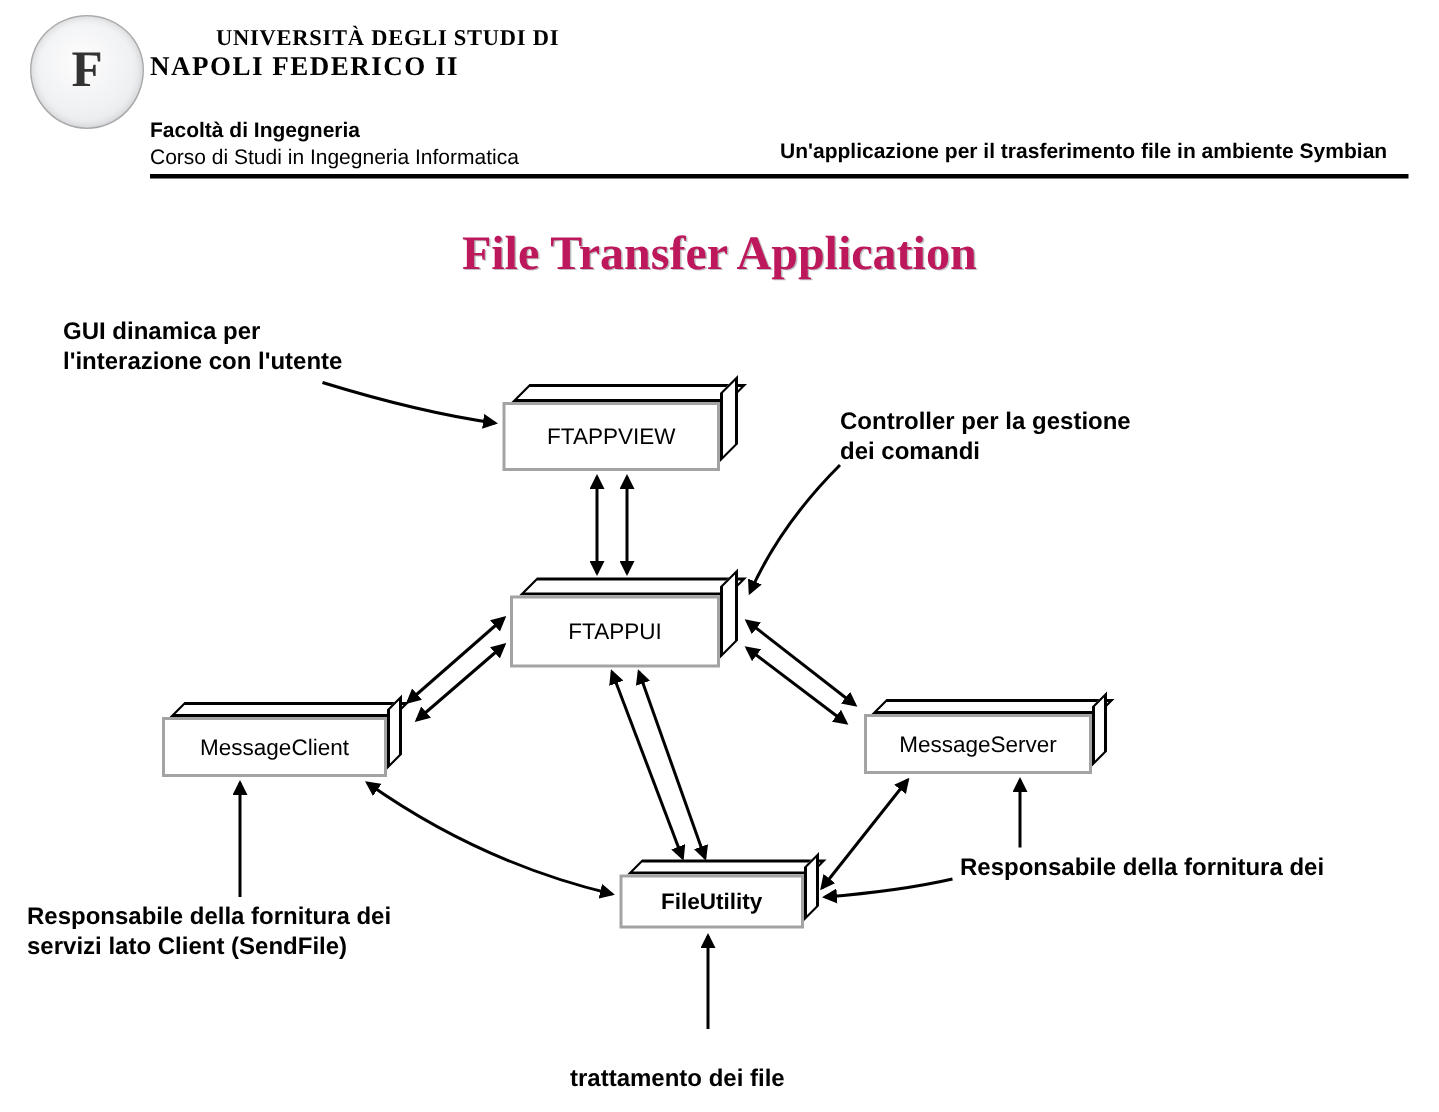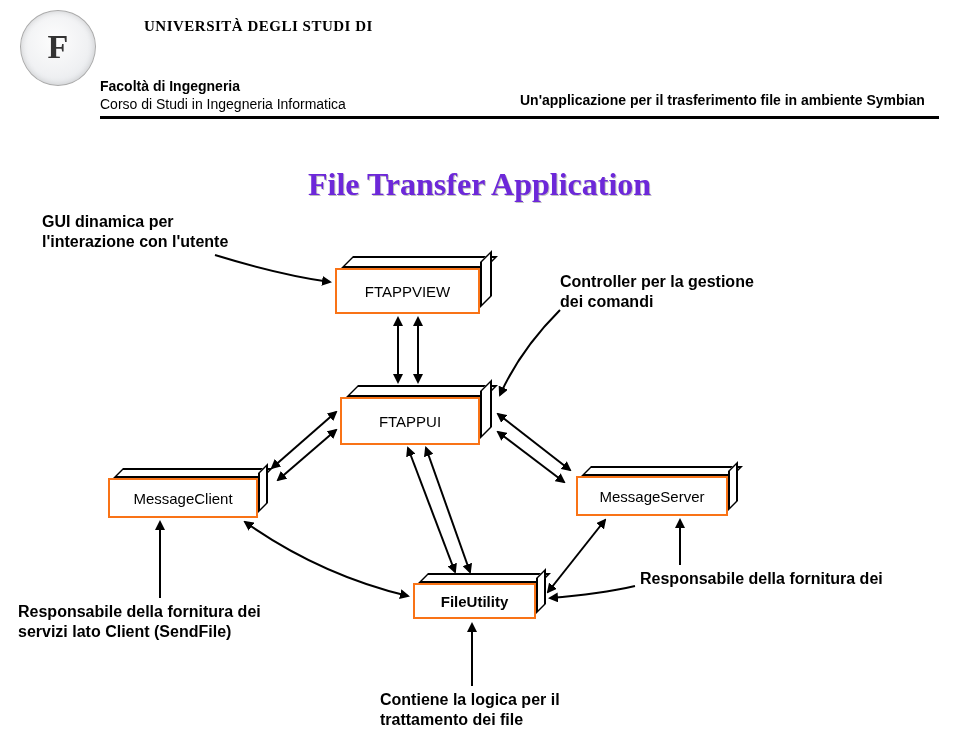"NAPOLI FEDERICO II" span.uni-line2 { html: none -> <span>NAPOLI FEDERICO II</span> }
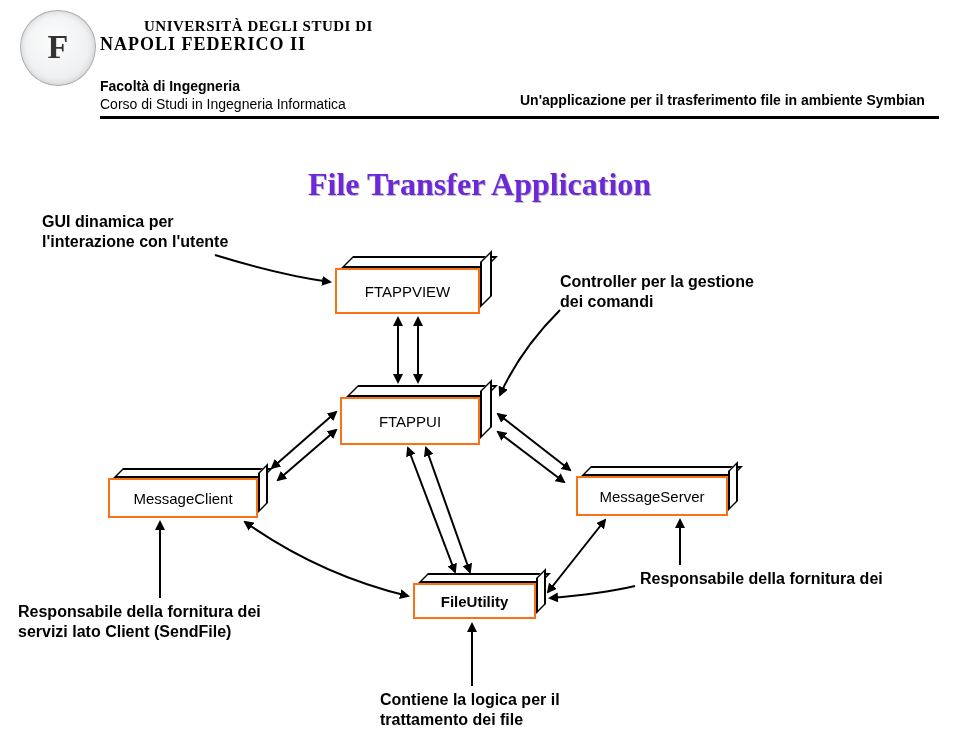"File Transfer Application" .title { color: #6d28d9 -> #be185d; margin-top: 16px -> none }
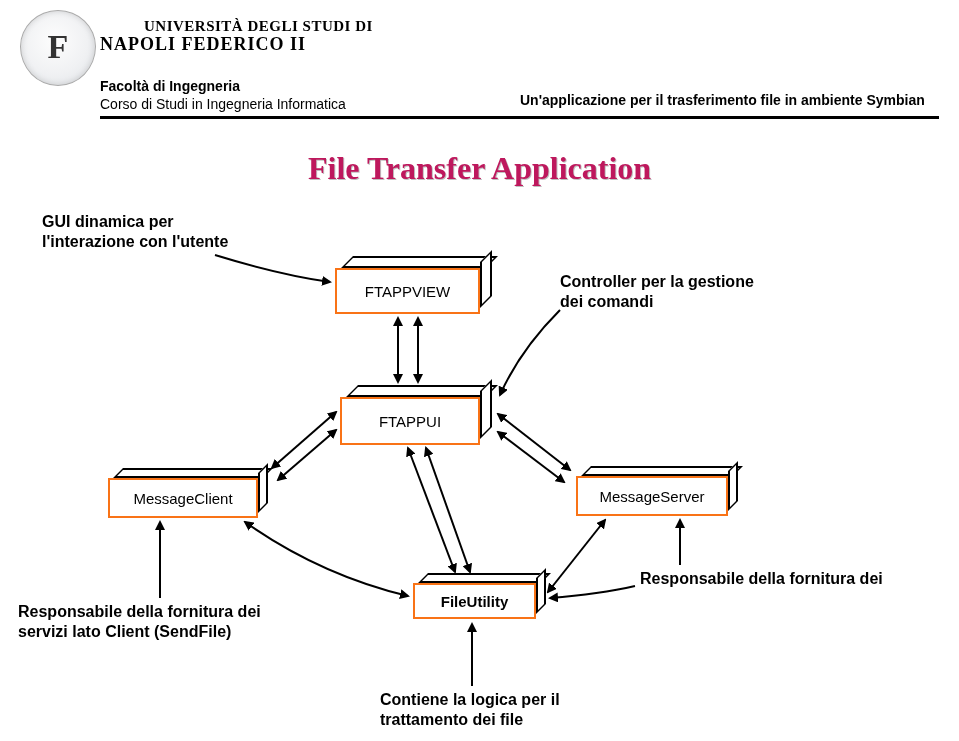"FTAPPVIEW" .box3d .front { border: 2px solid #f97316 -> 2px solid #a3a3a3 }
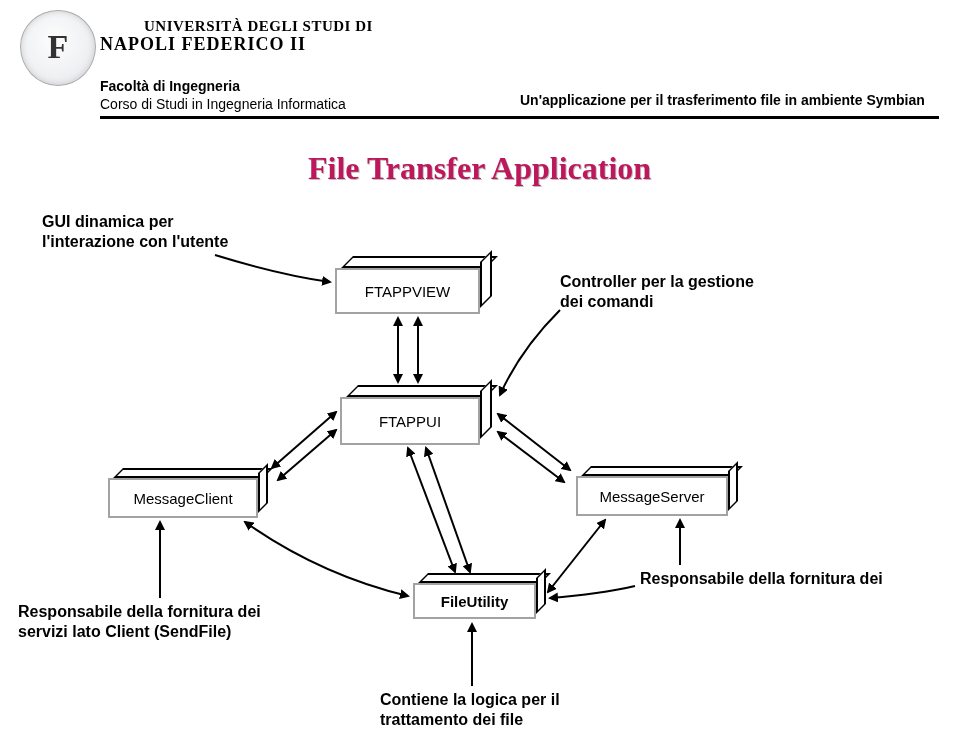"Contiene la logica per il" span { html: <span>Contiene la logica per il</span> -> none }
